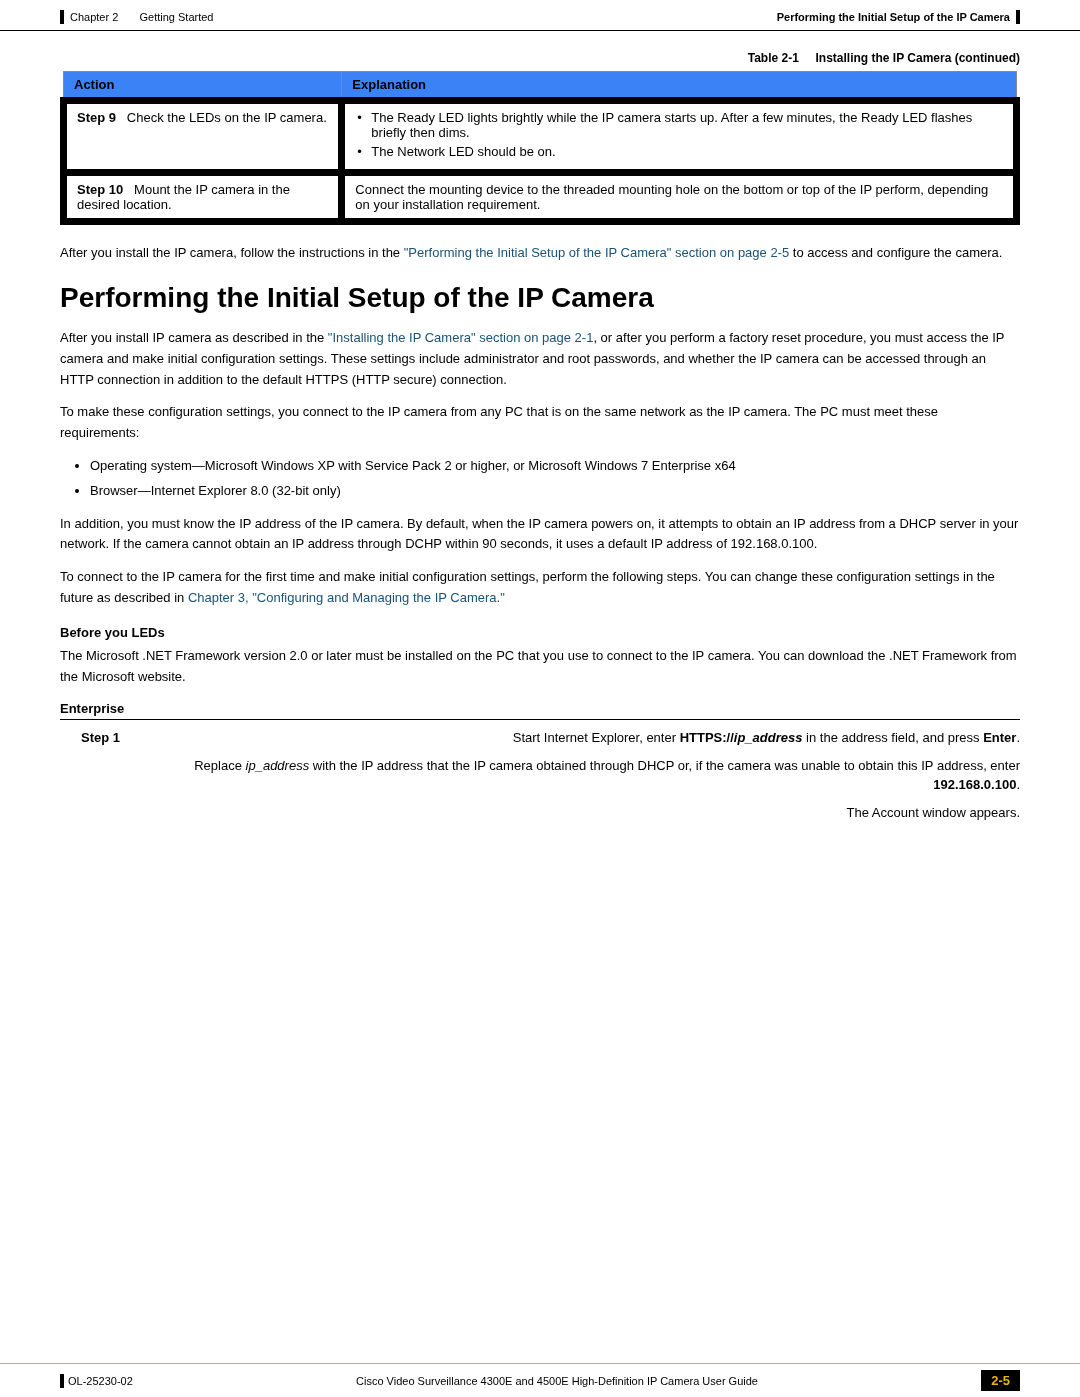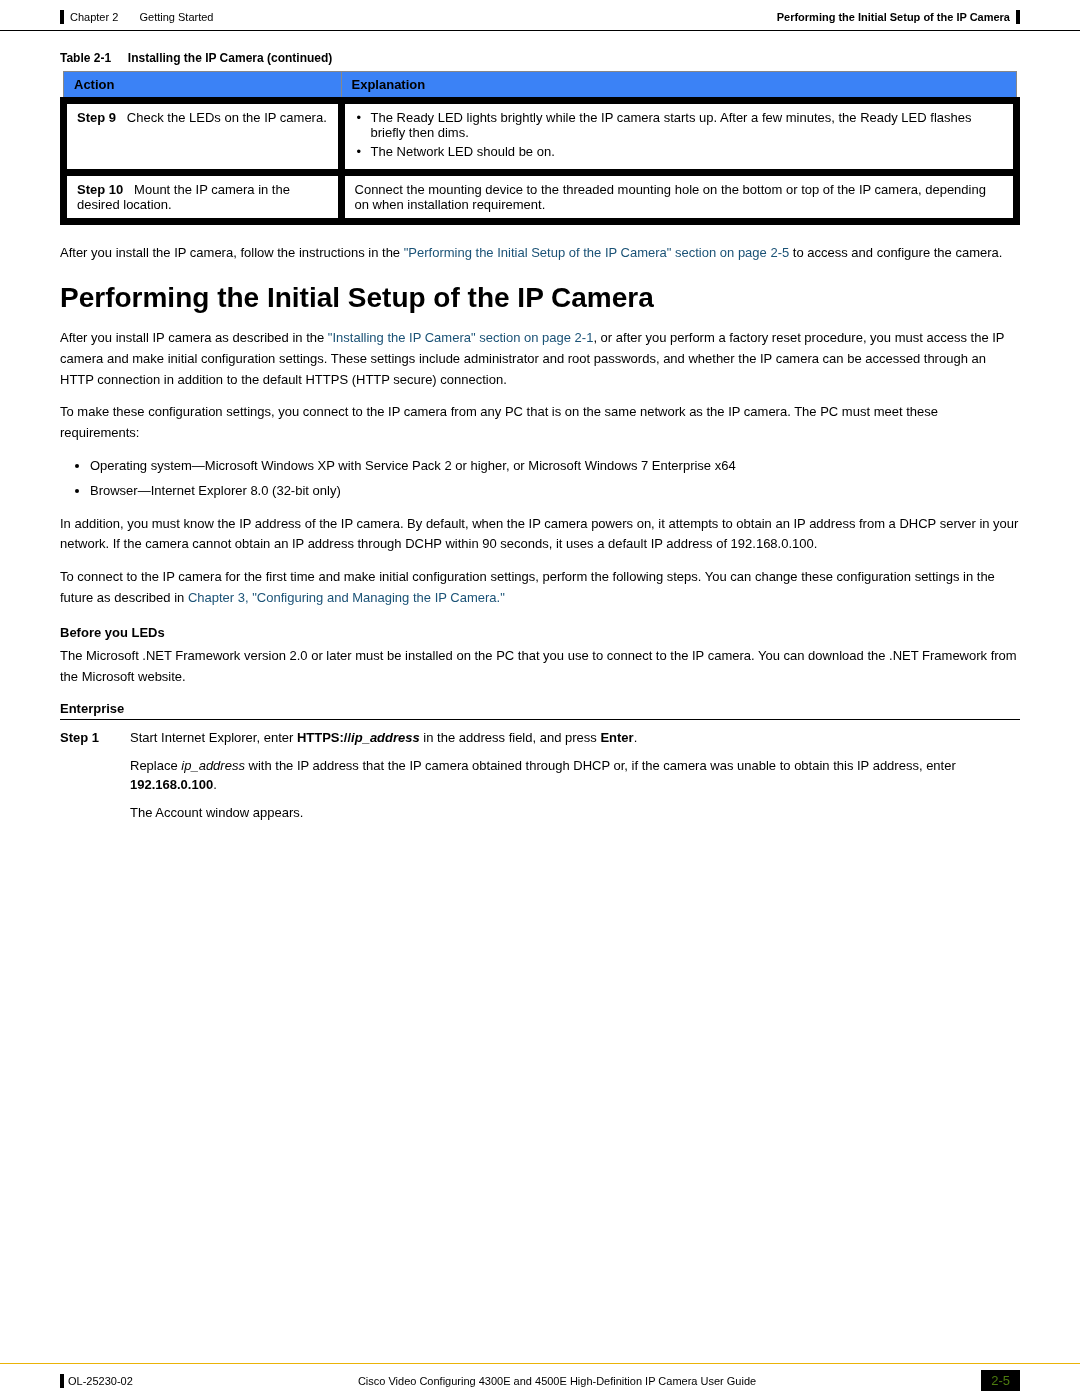"Table 2-1 Installing the IP" .table-caption { text-align: none -> right }
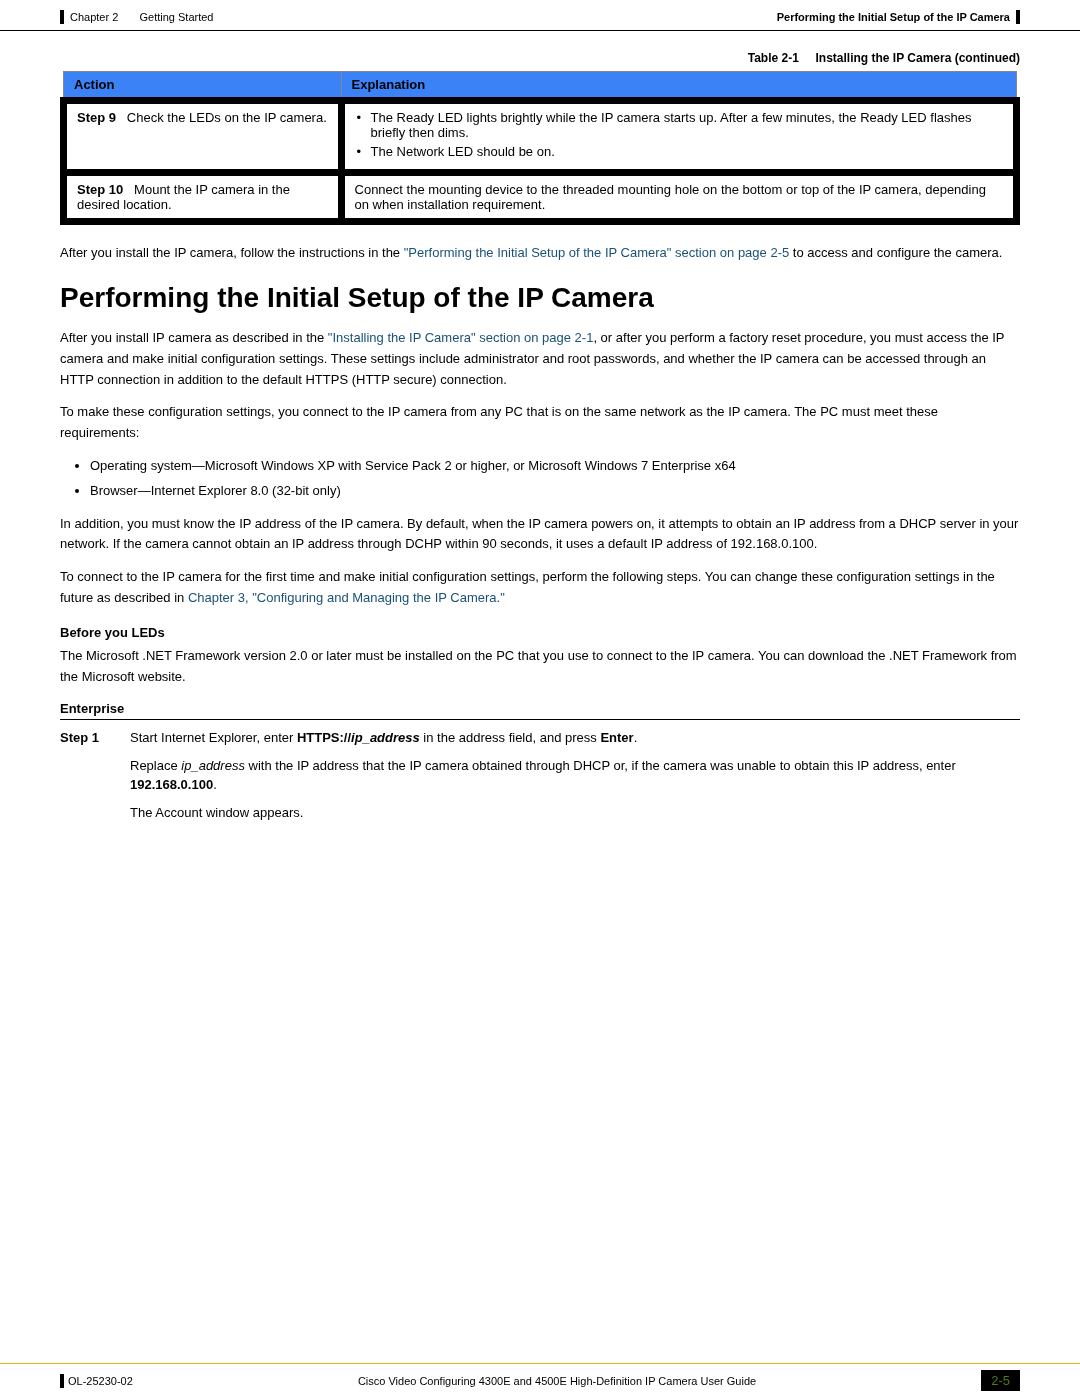"Connect the mounting device to" span { text: camera, depending on when -> perform, depending on your }
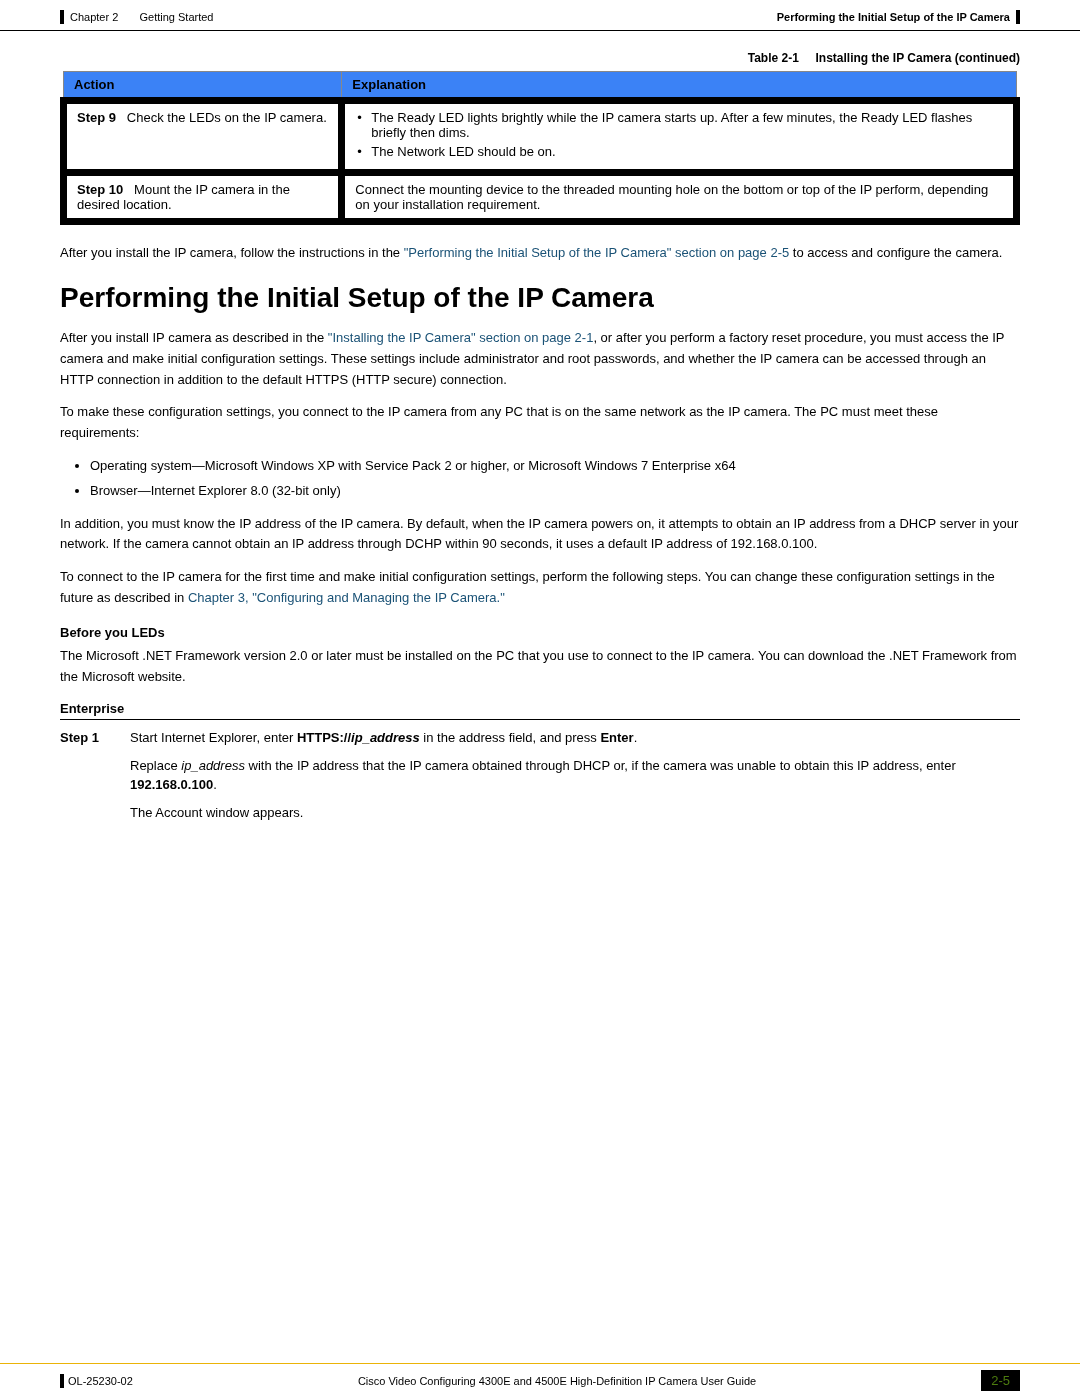"Step 1" .step-row { gap: 0 -> 7px; text-align: none -> right }
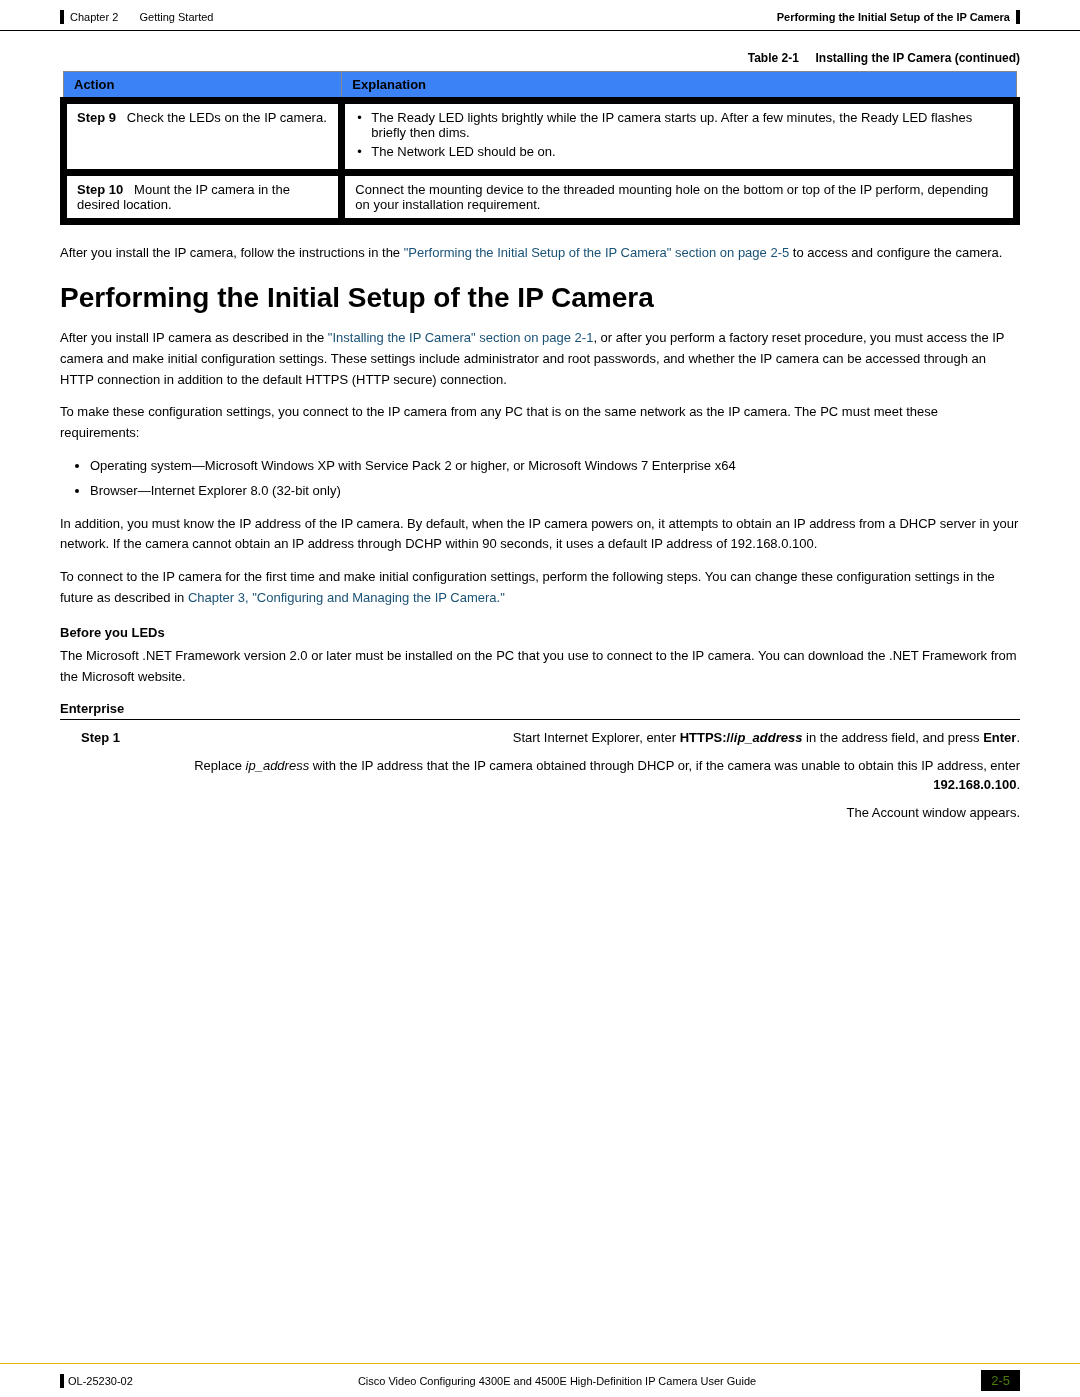"Cisco Video Configuring 4300E and" div.footer-center { text: Configuring -> Surveillance }
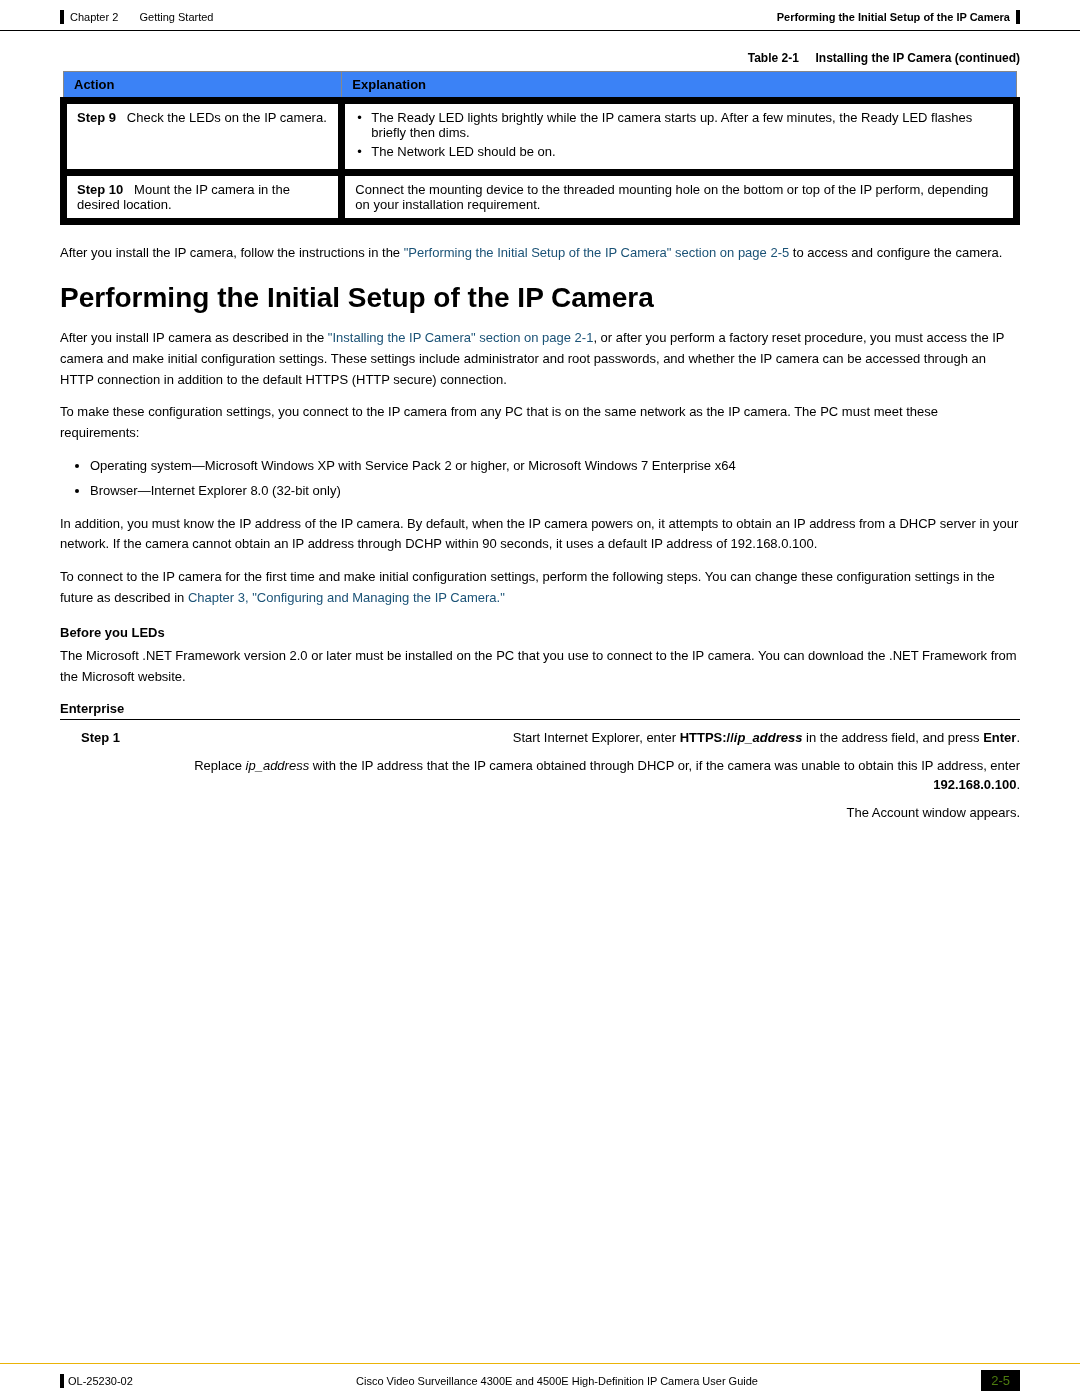"2-5" .footer-right { color: #4d7c0f -> #eab308; font-weight: normal -> bold }
